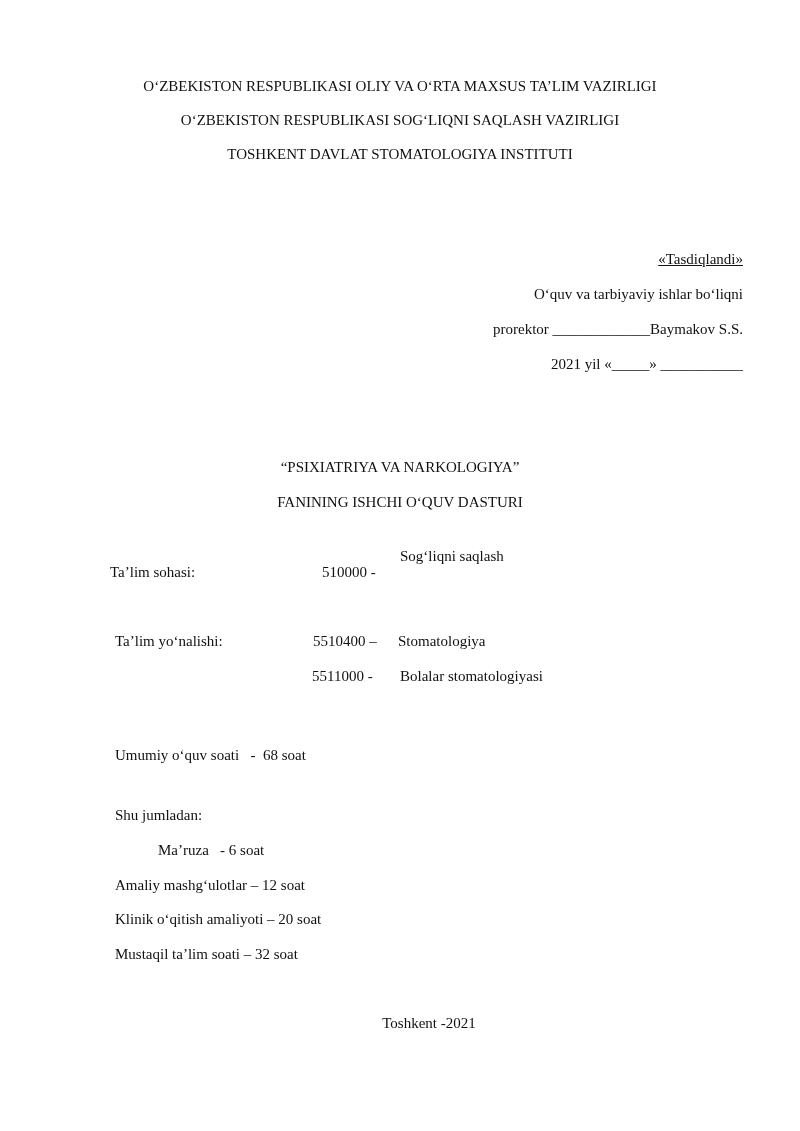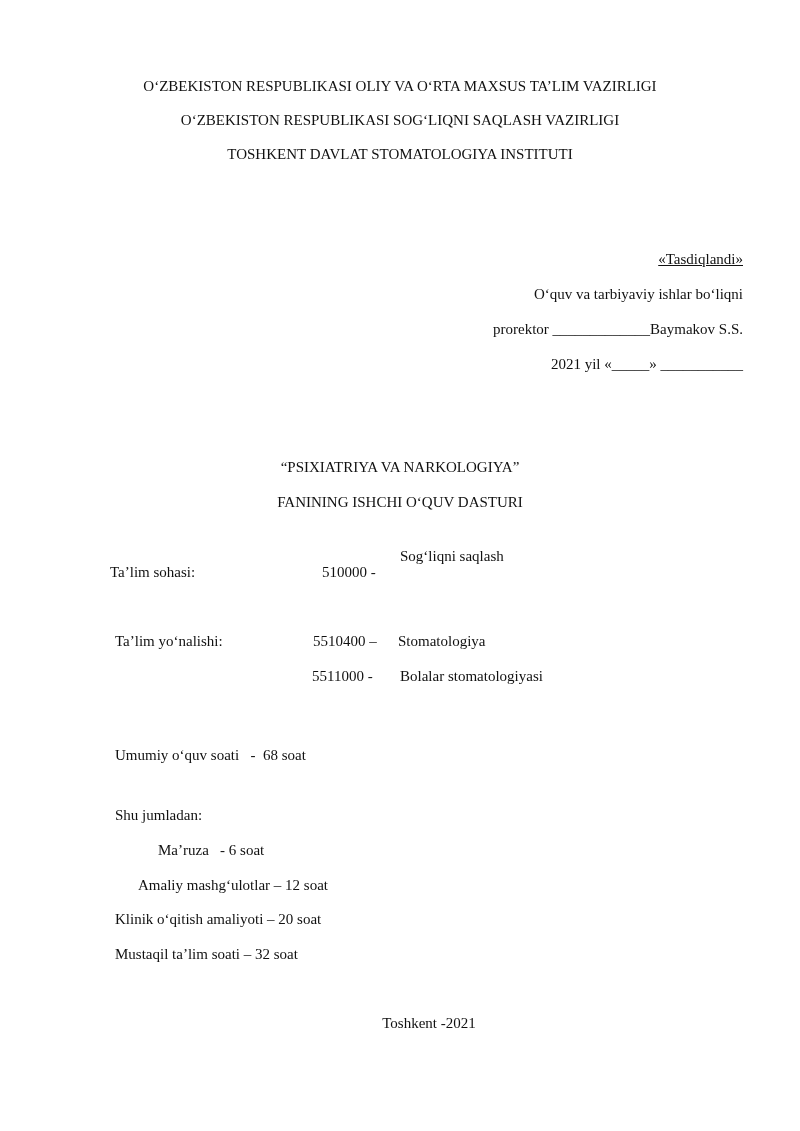"Amaliy mashg‘ulotlar – 12 soat" div.abs { margin-left: 23px -> none }
